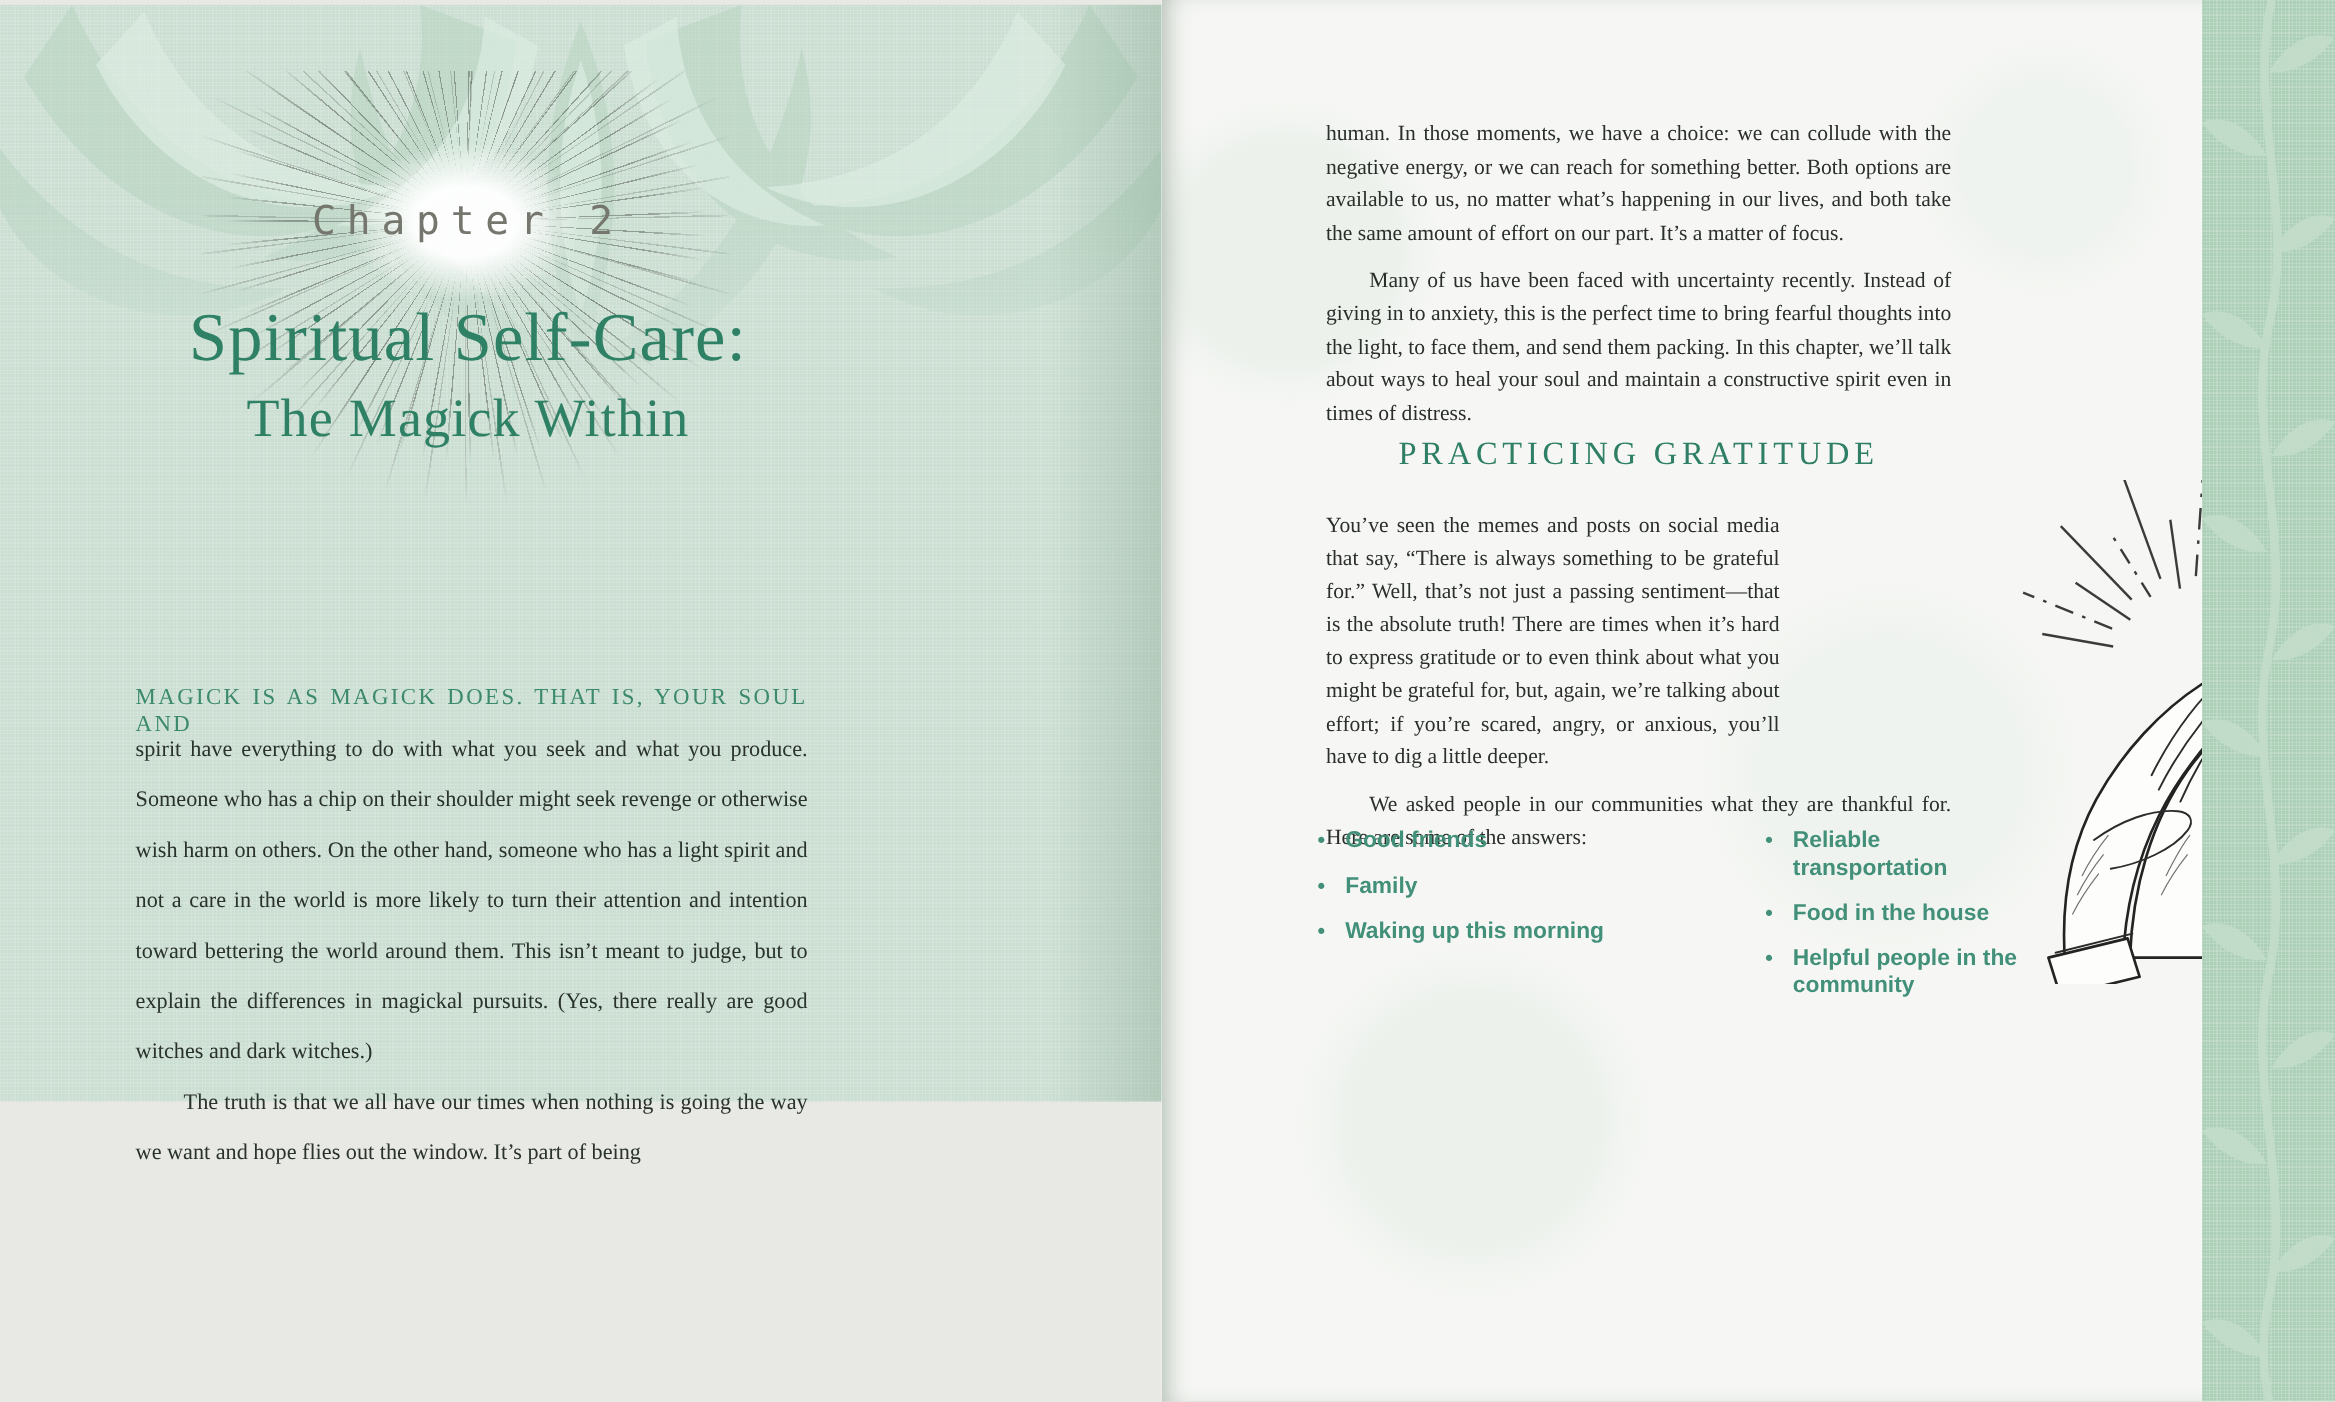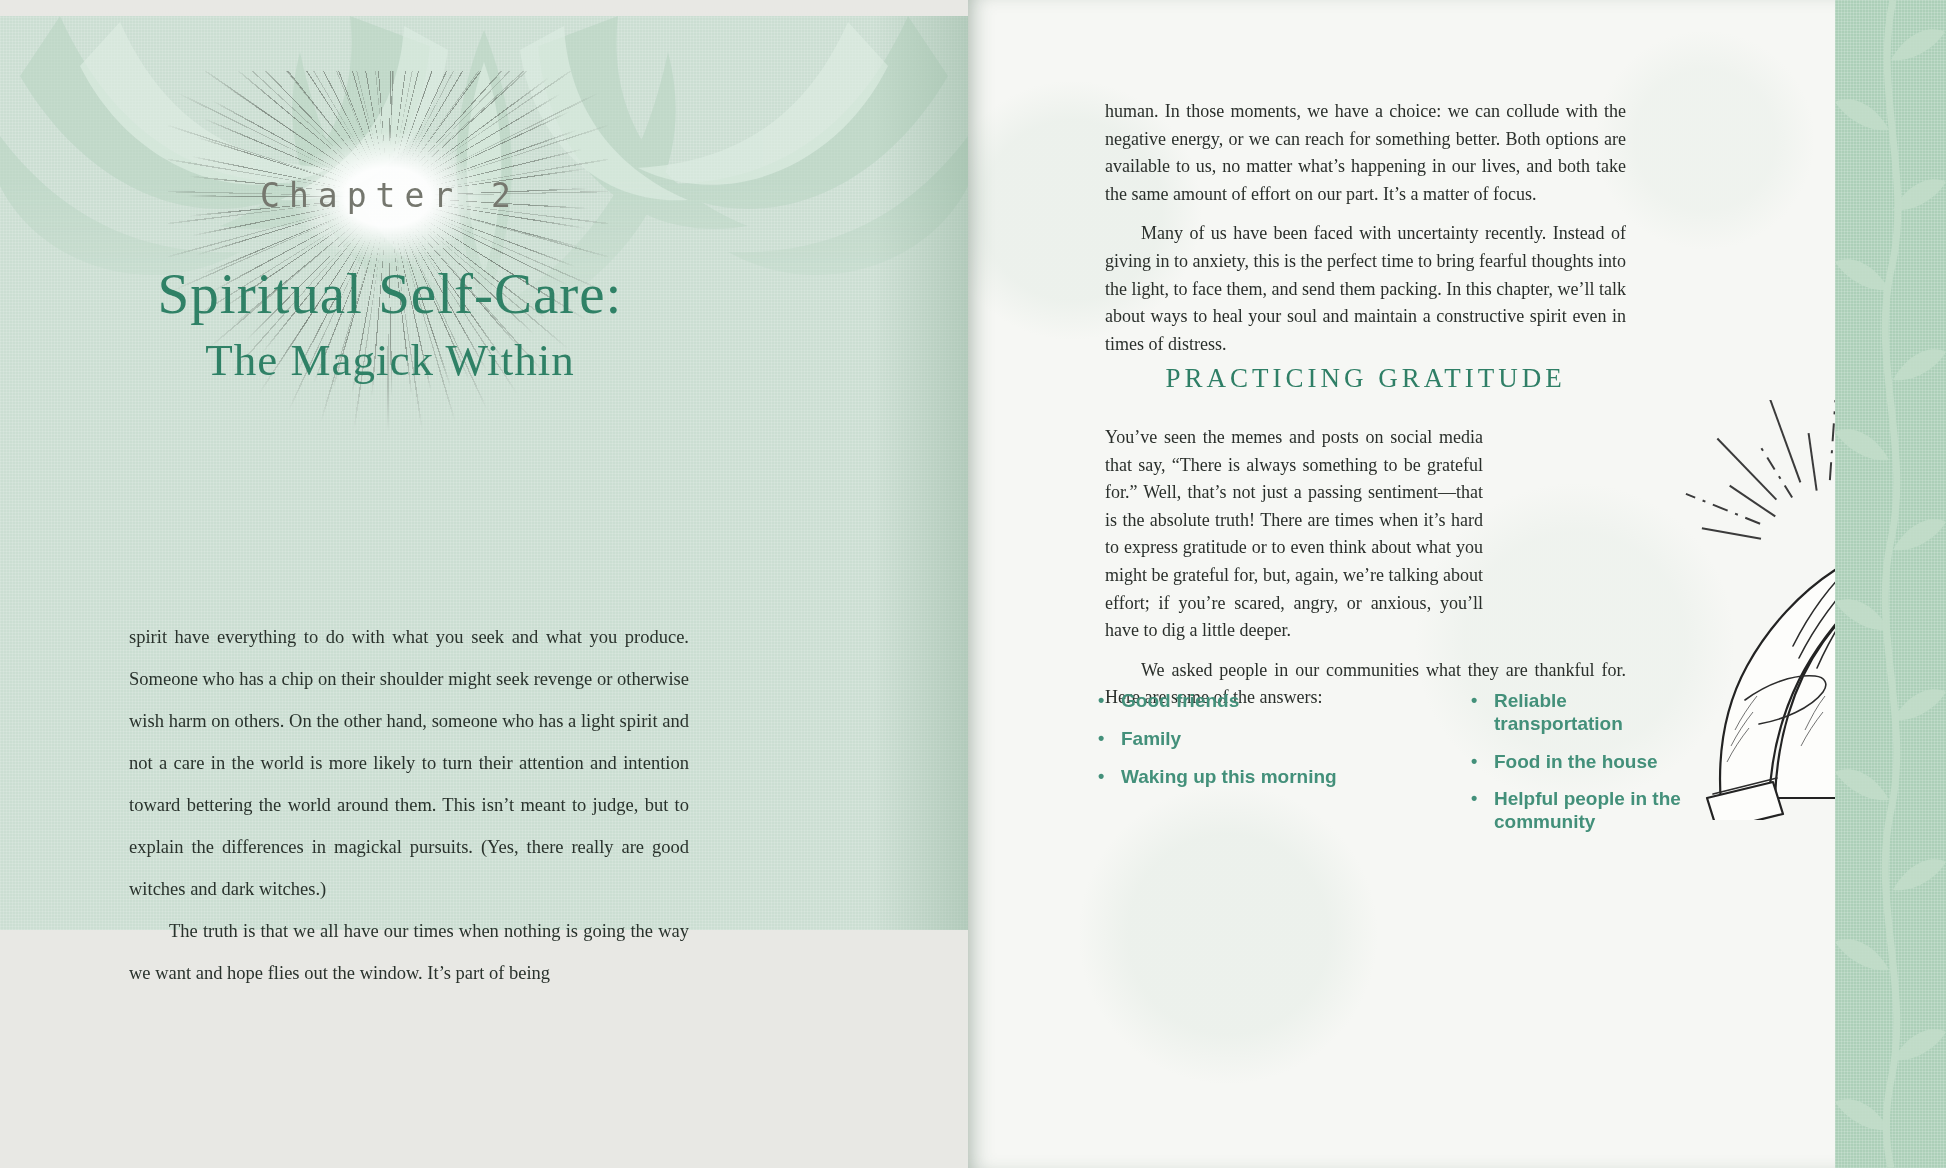"Chapter 2" .left-page { top: 16px -> 4px }
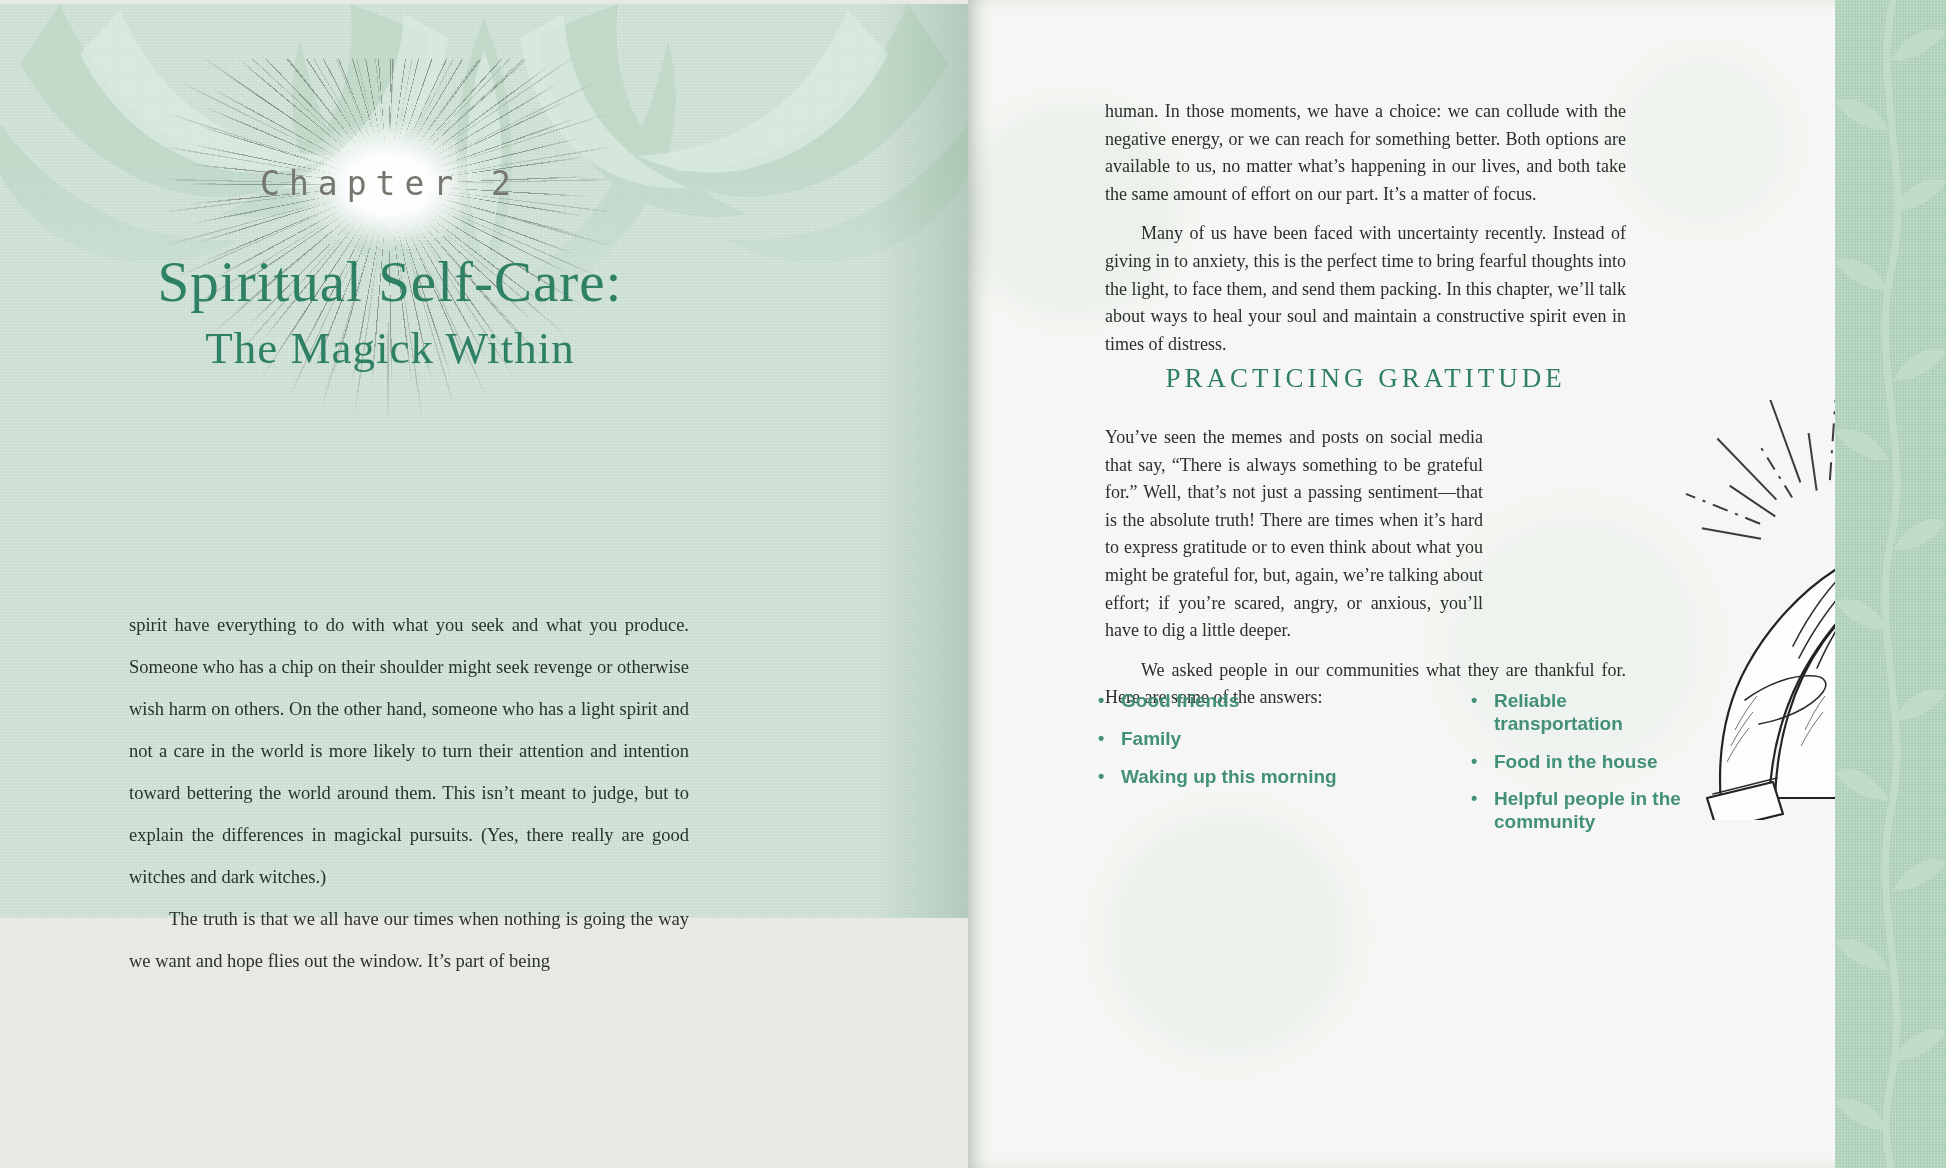"MAGICK IS AS MAGICK DOES." div.lead-in { html: none -> <div>MAGICK IS AS MAGICK DOES. THAT IS, YOUR SOUL AND</div> }
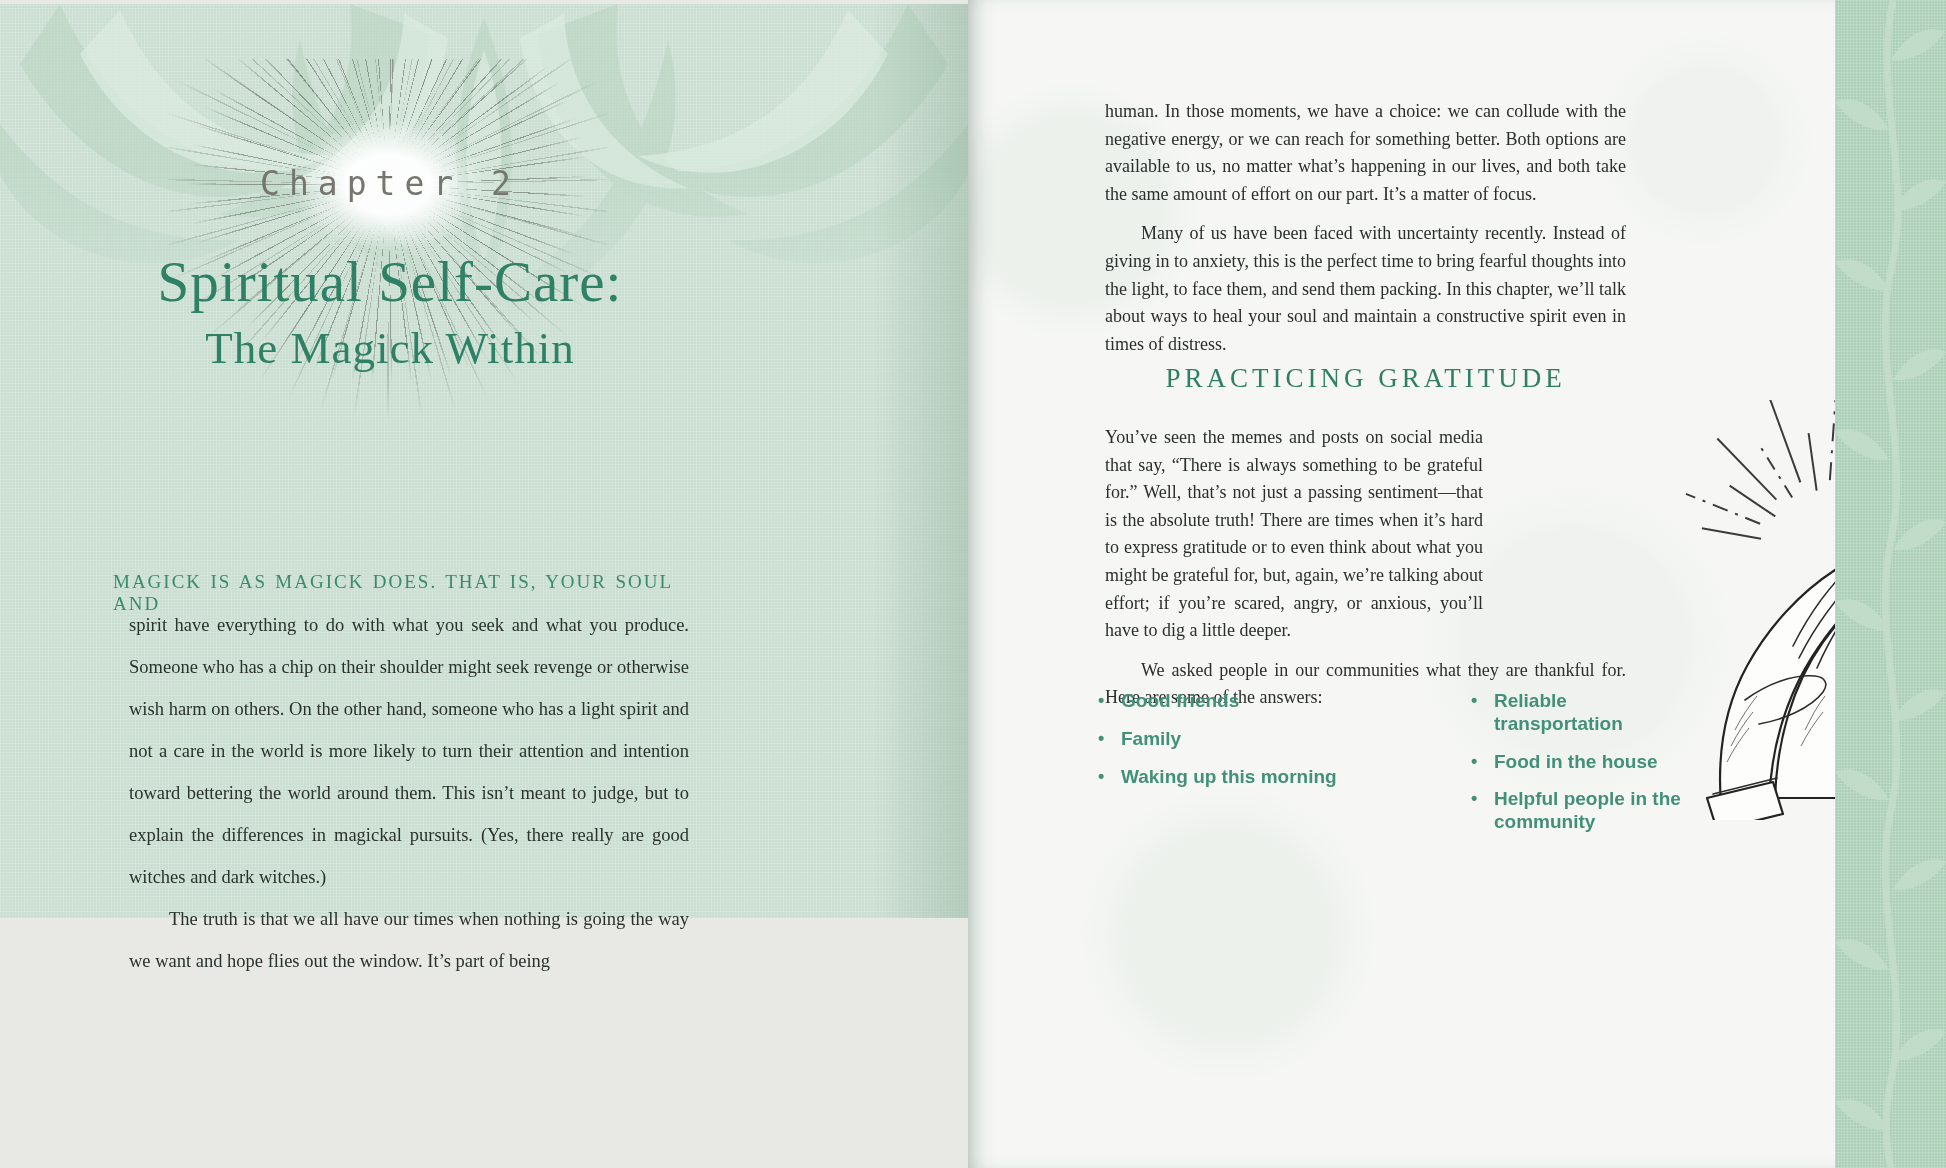"spirit have everything to do" .lp-body { margin-left: 16px -> none }
